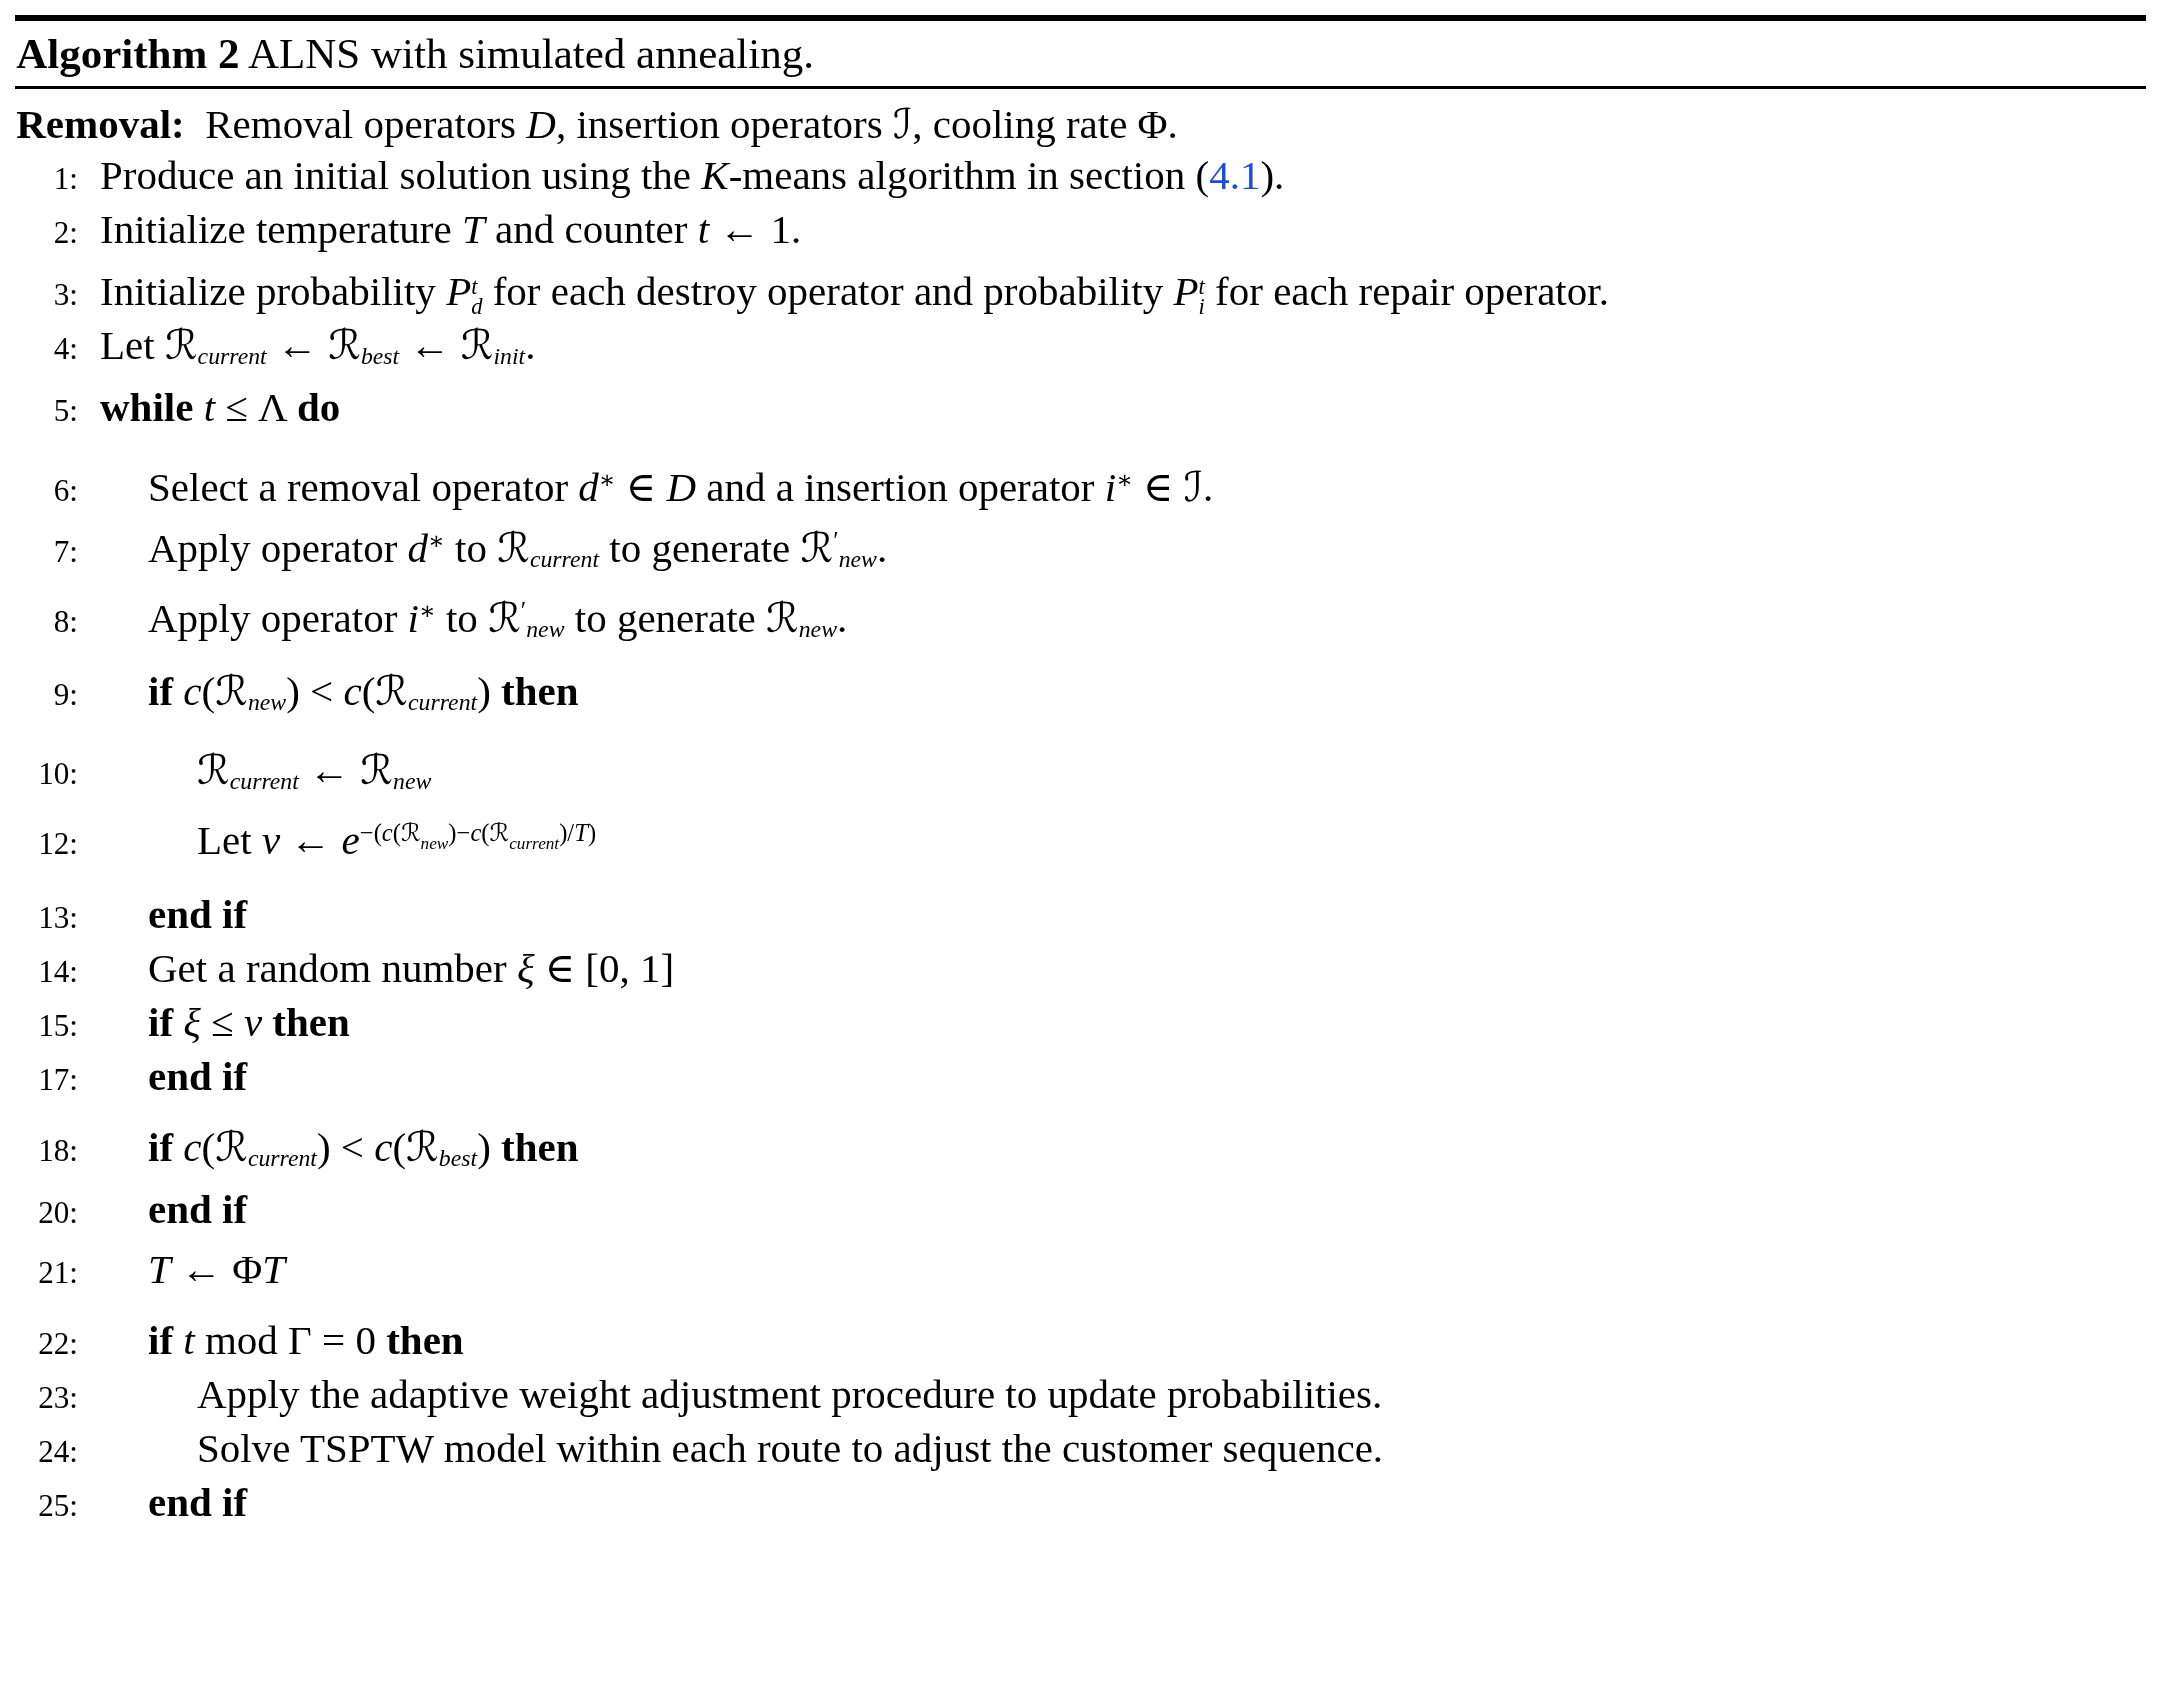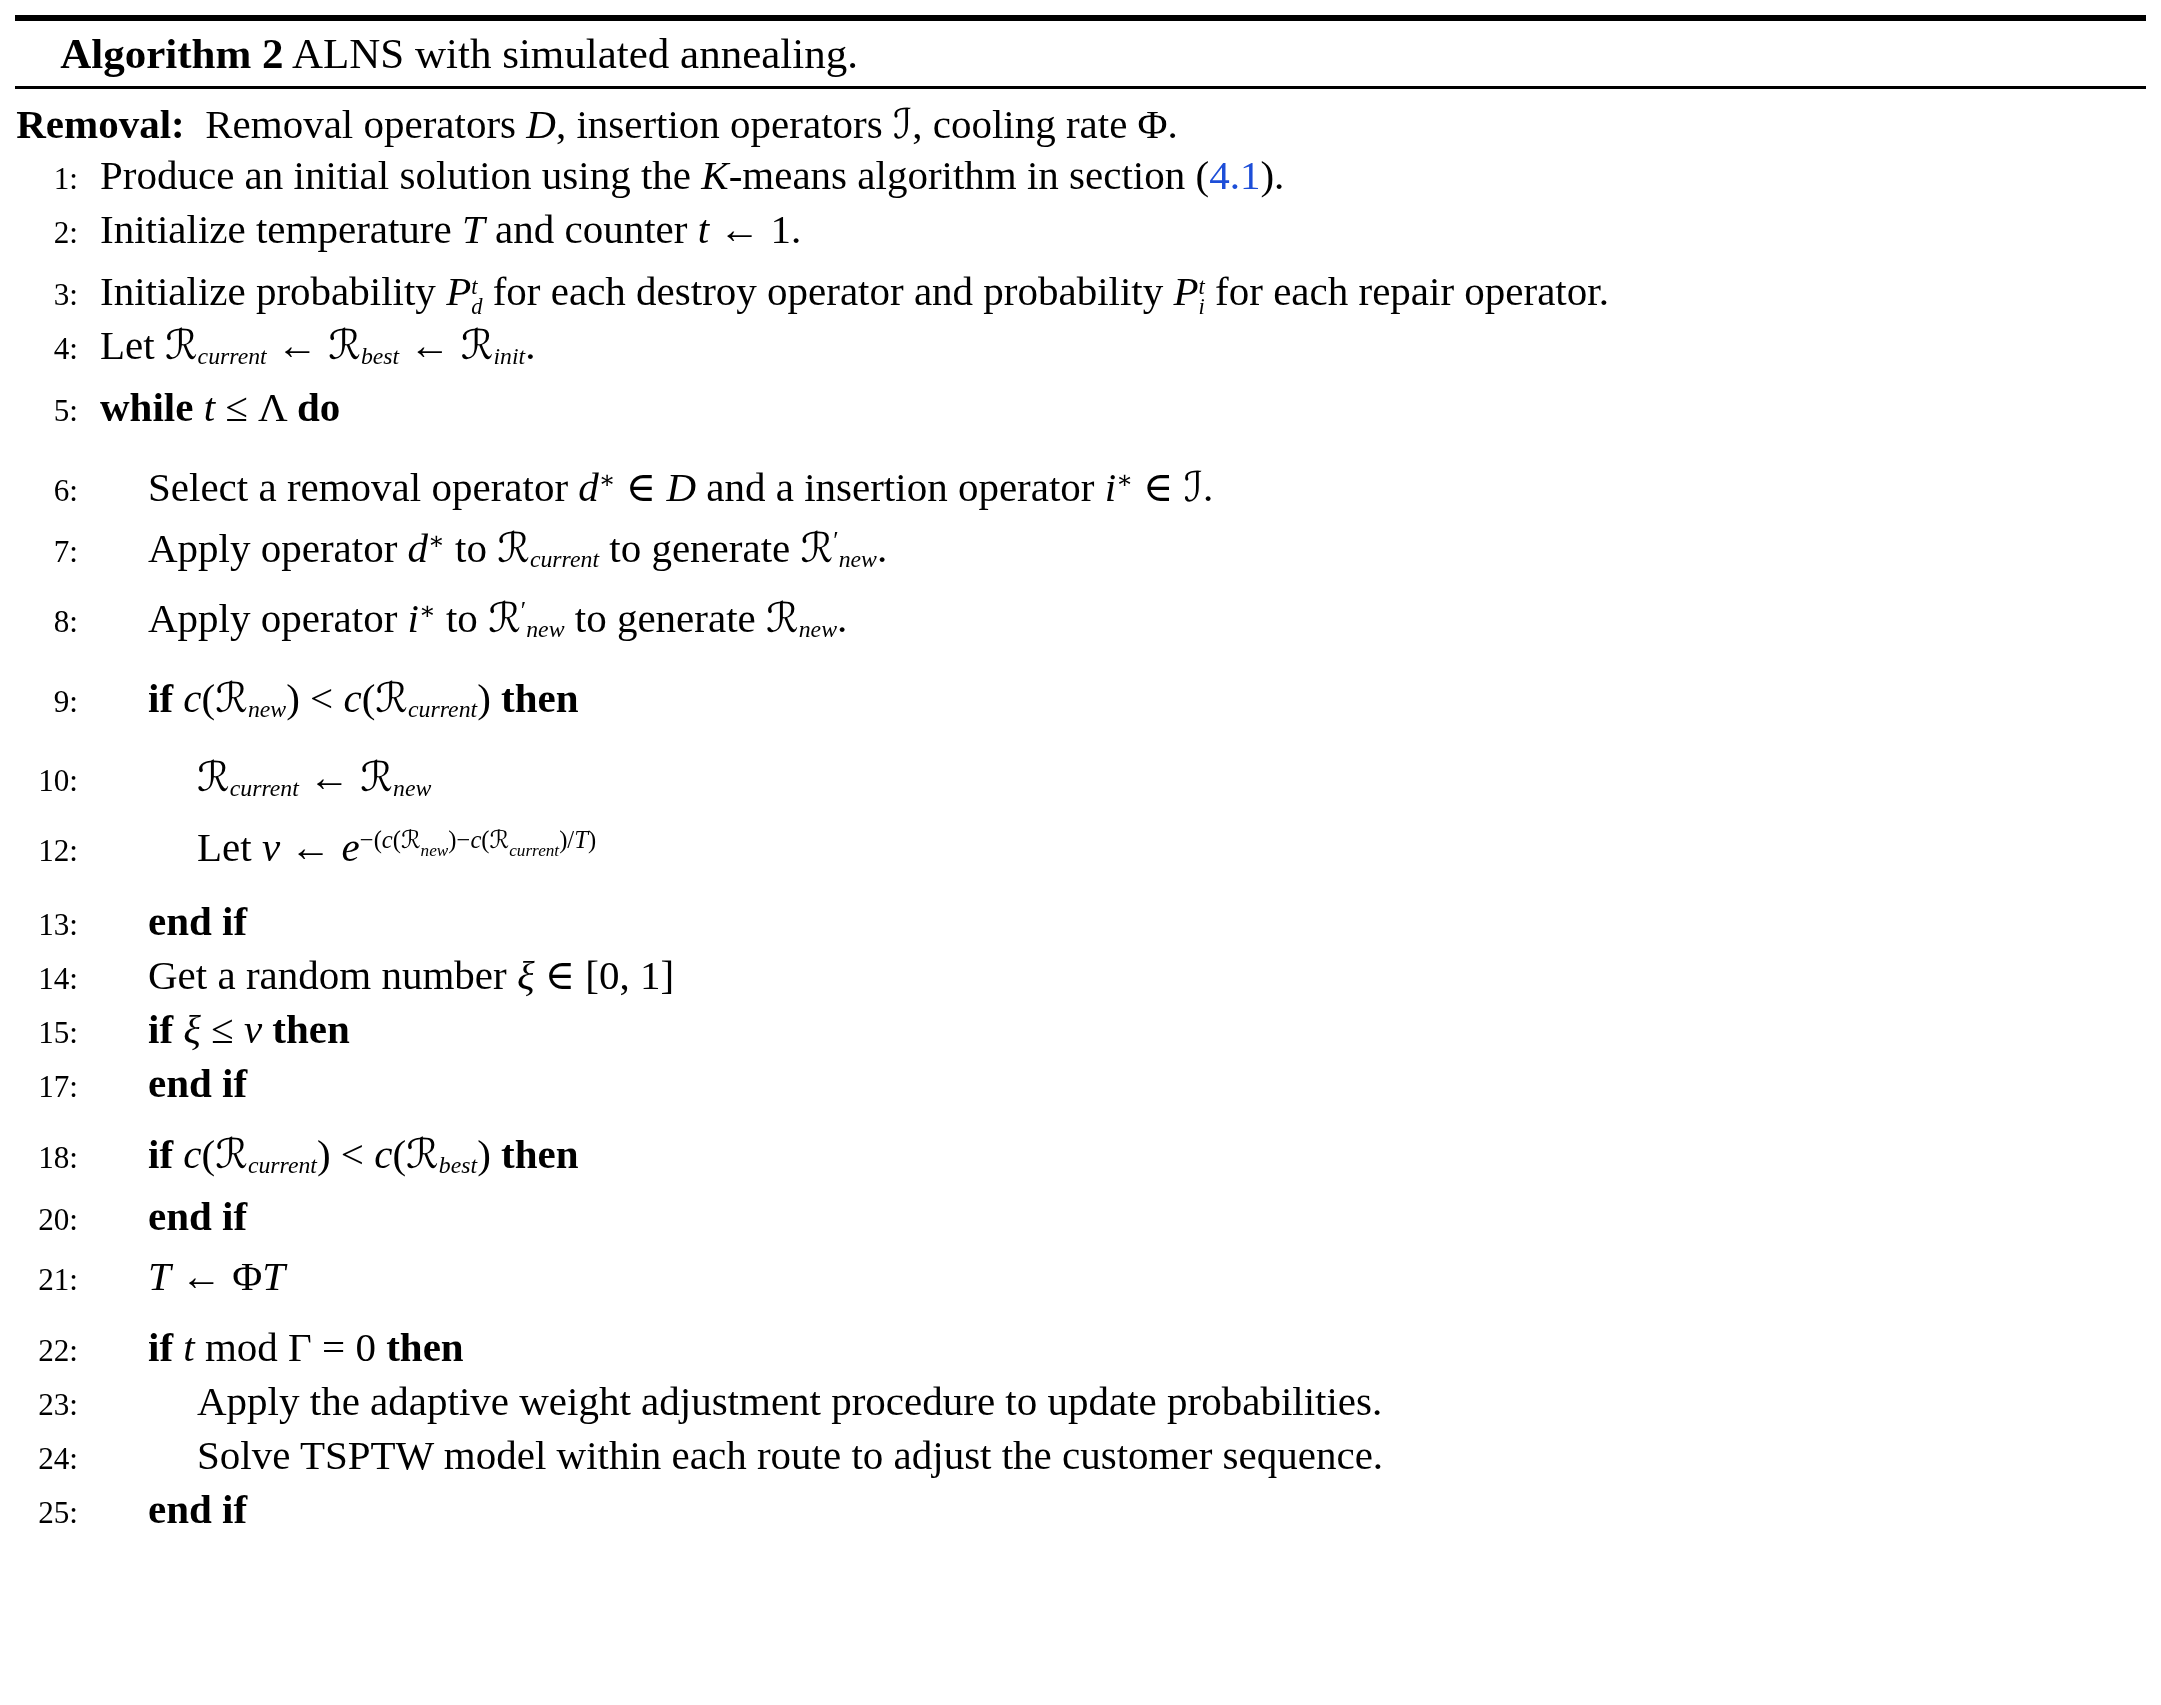"Algorithm 2" .title-label { margin-left: 44px -> none }
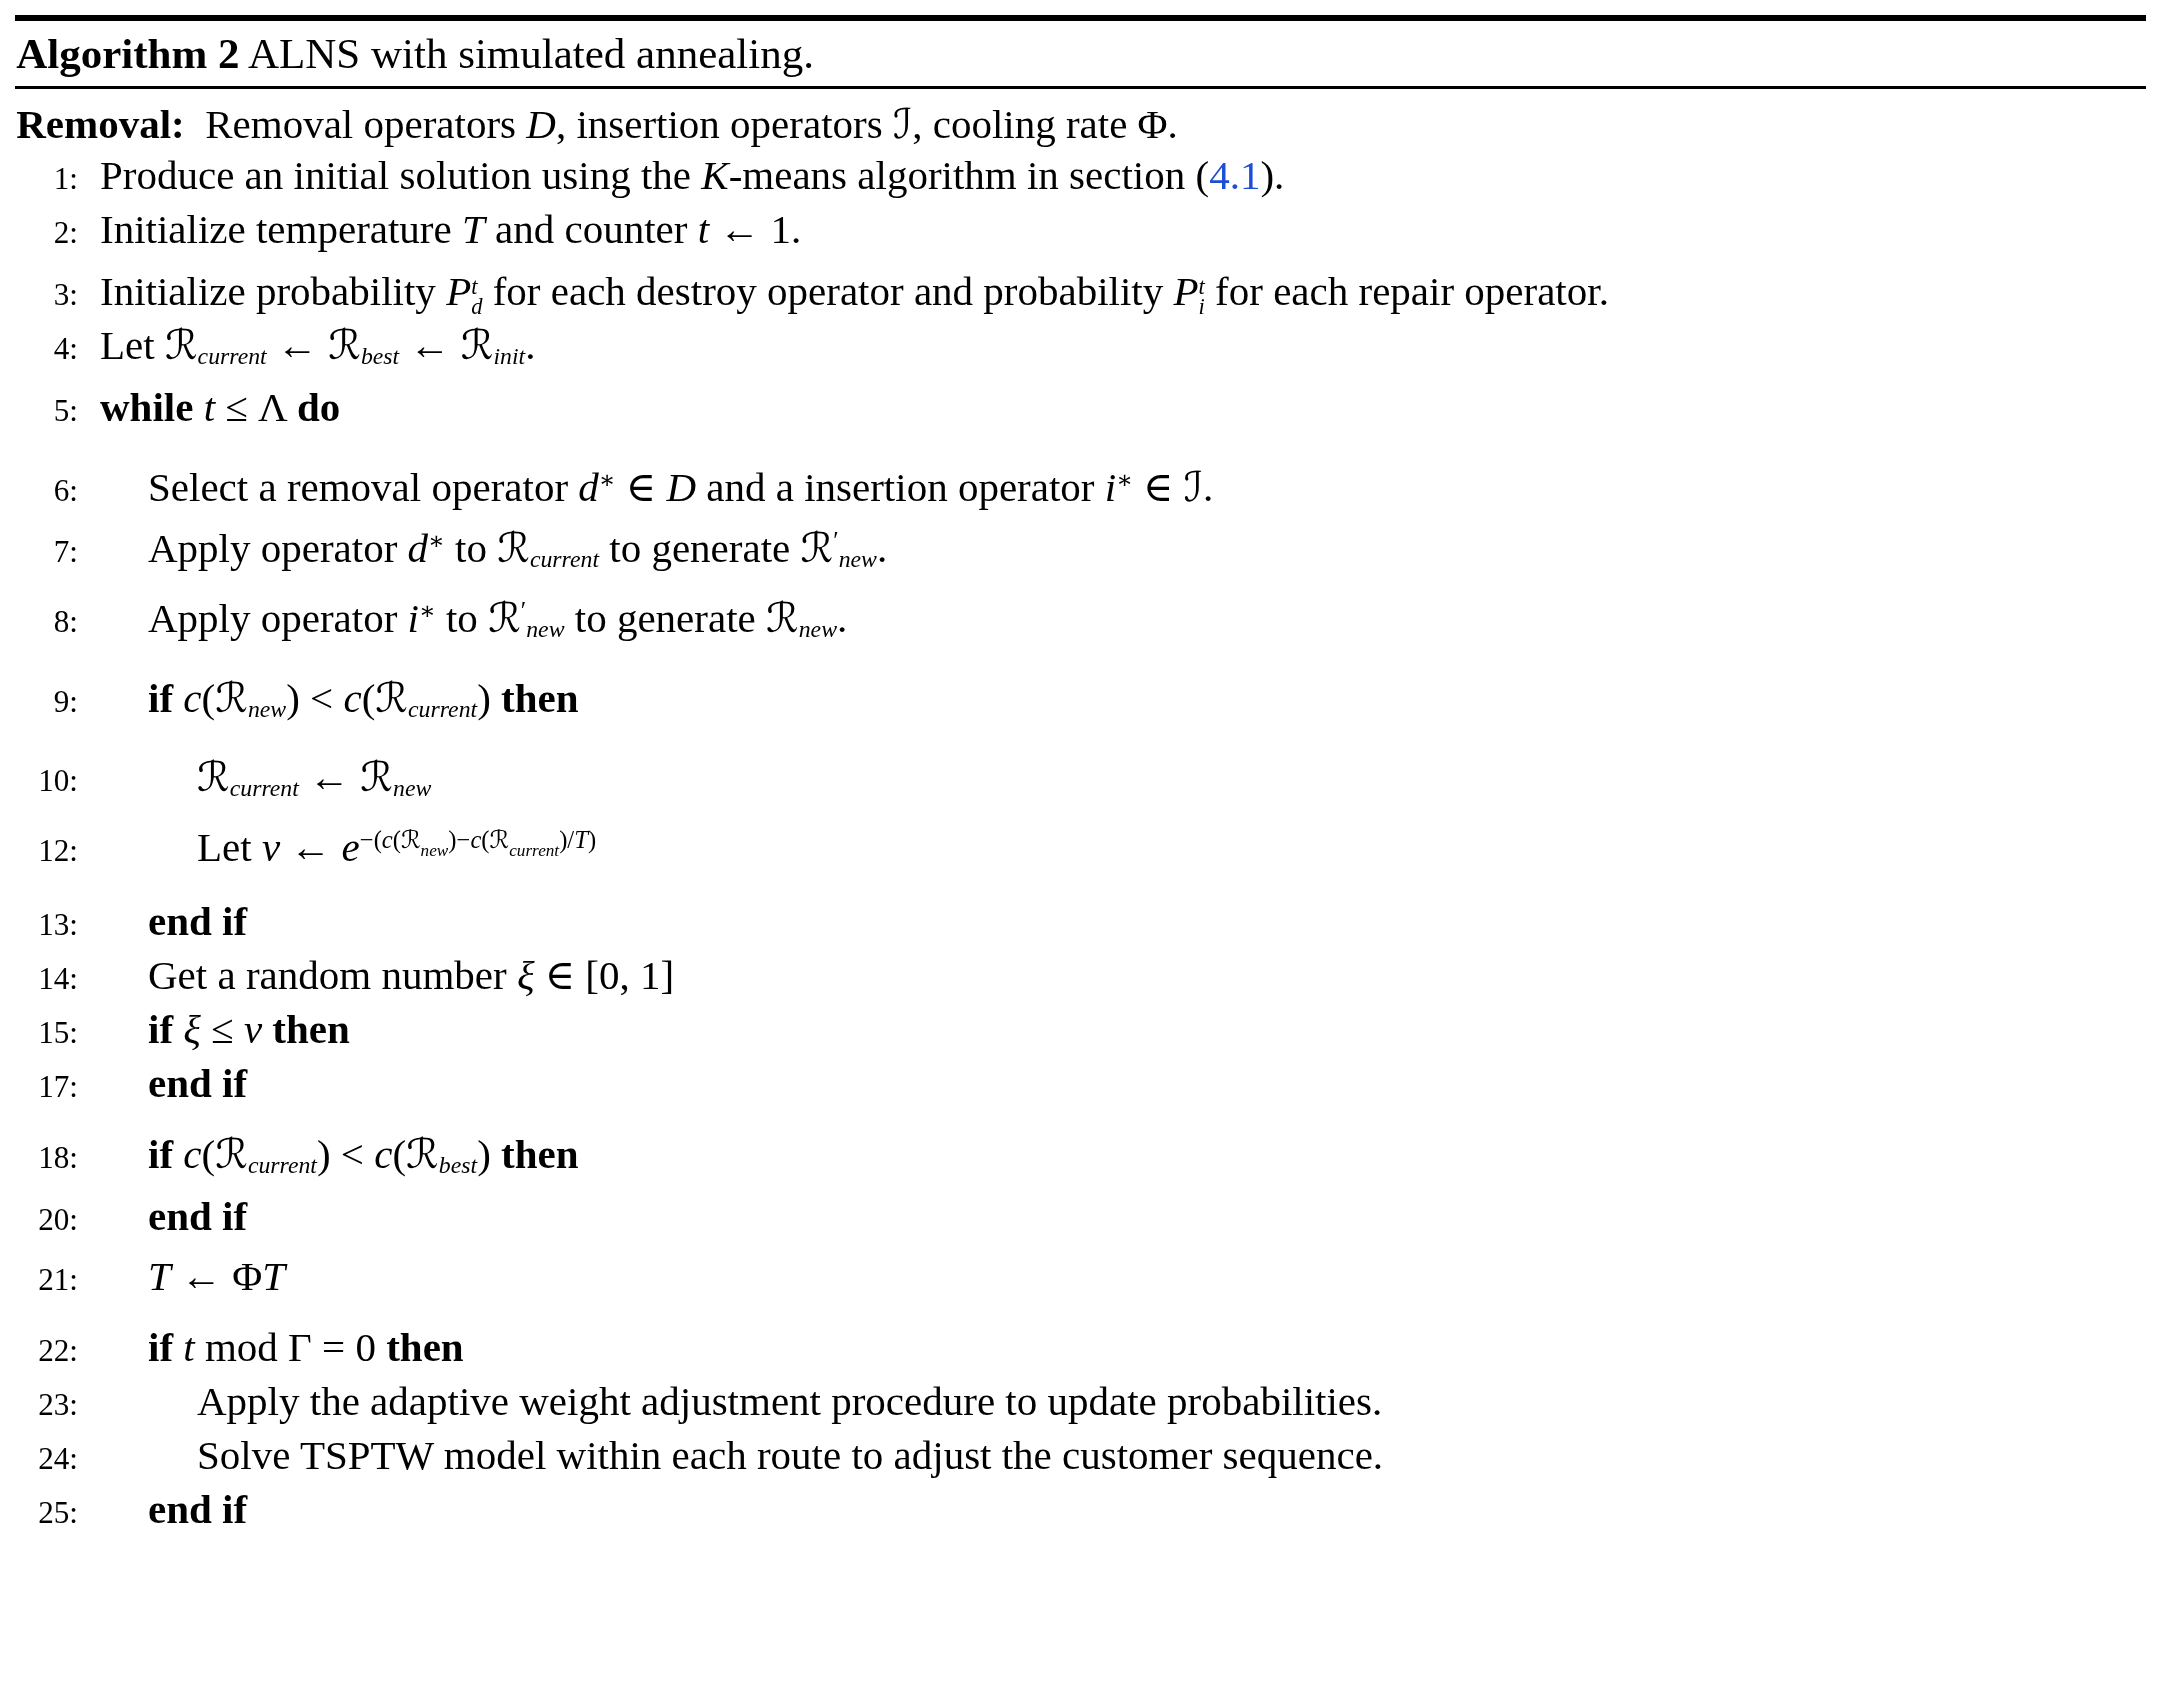"9: if c(ℛnew) < c(ℛcurrent)" .algo-body > .row:nth-child(10) { margin-top: 17px -> 10px }
